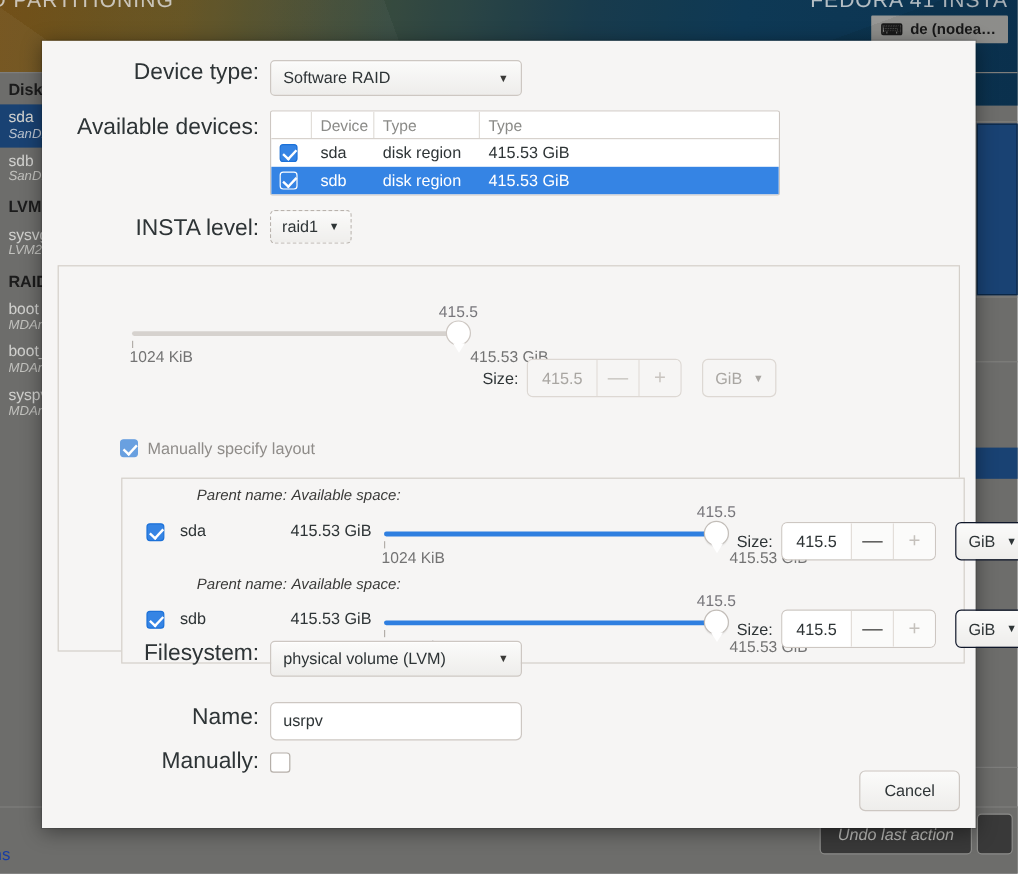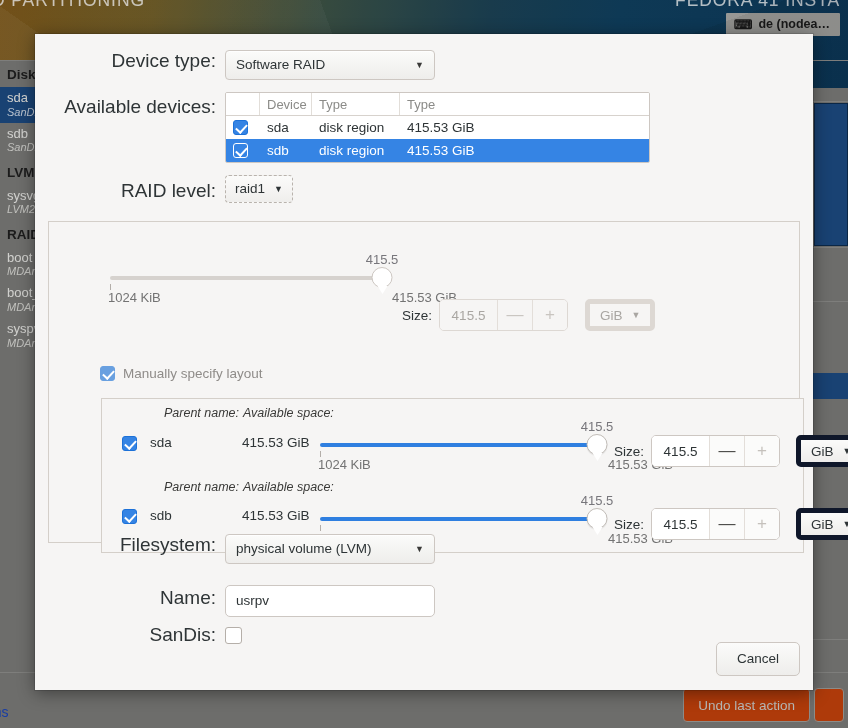"RAID level:" div.fld-label { text: RAID -> INSTA }
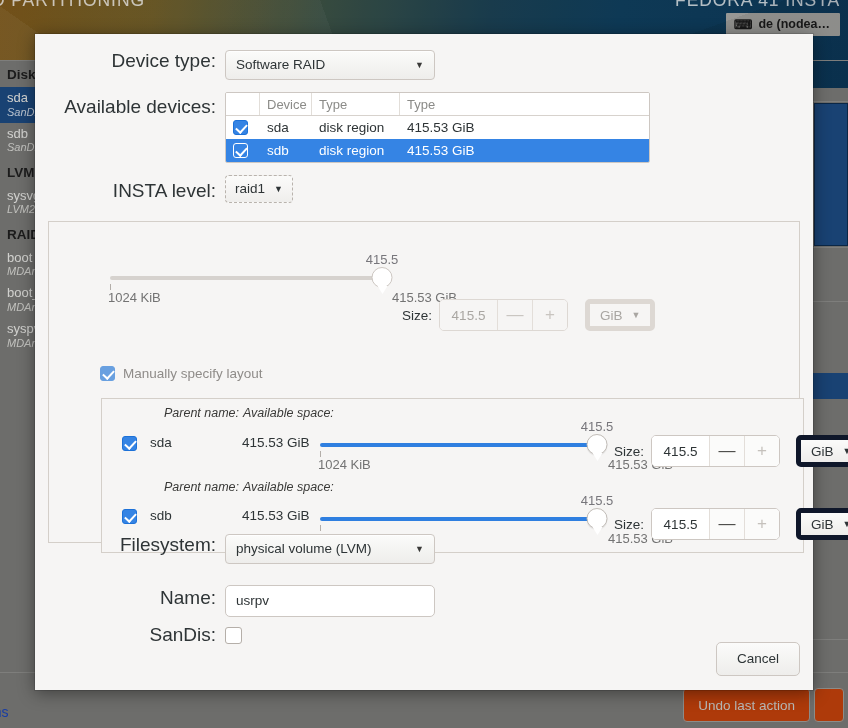"GiB" .unit-combo { border: 5px solid #0f172a -> 1px solid #0f172a }
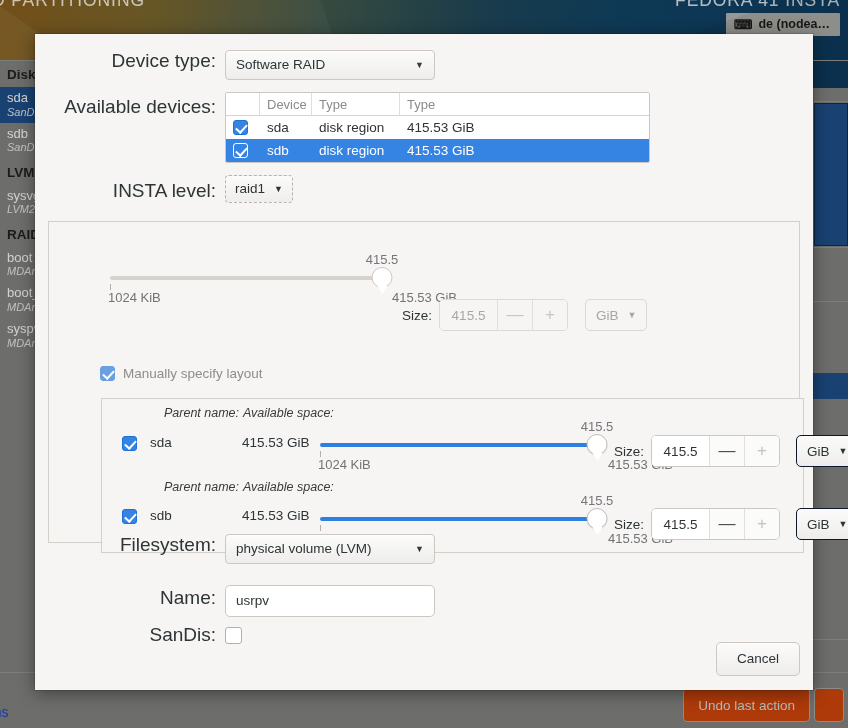"SanDis:" div.fld-label { text: SanDis -> Manually }
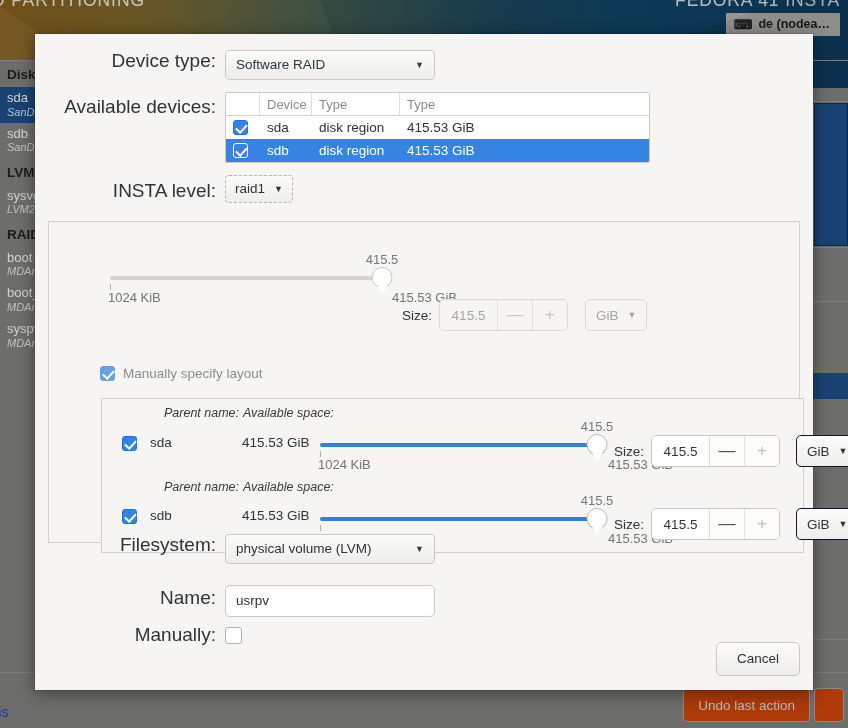"Undo last action" .bg-footer-btn { background: #c2410c -> #404040; bottom: 6px -> 16px; font-style: none -> italic }
